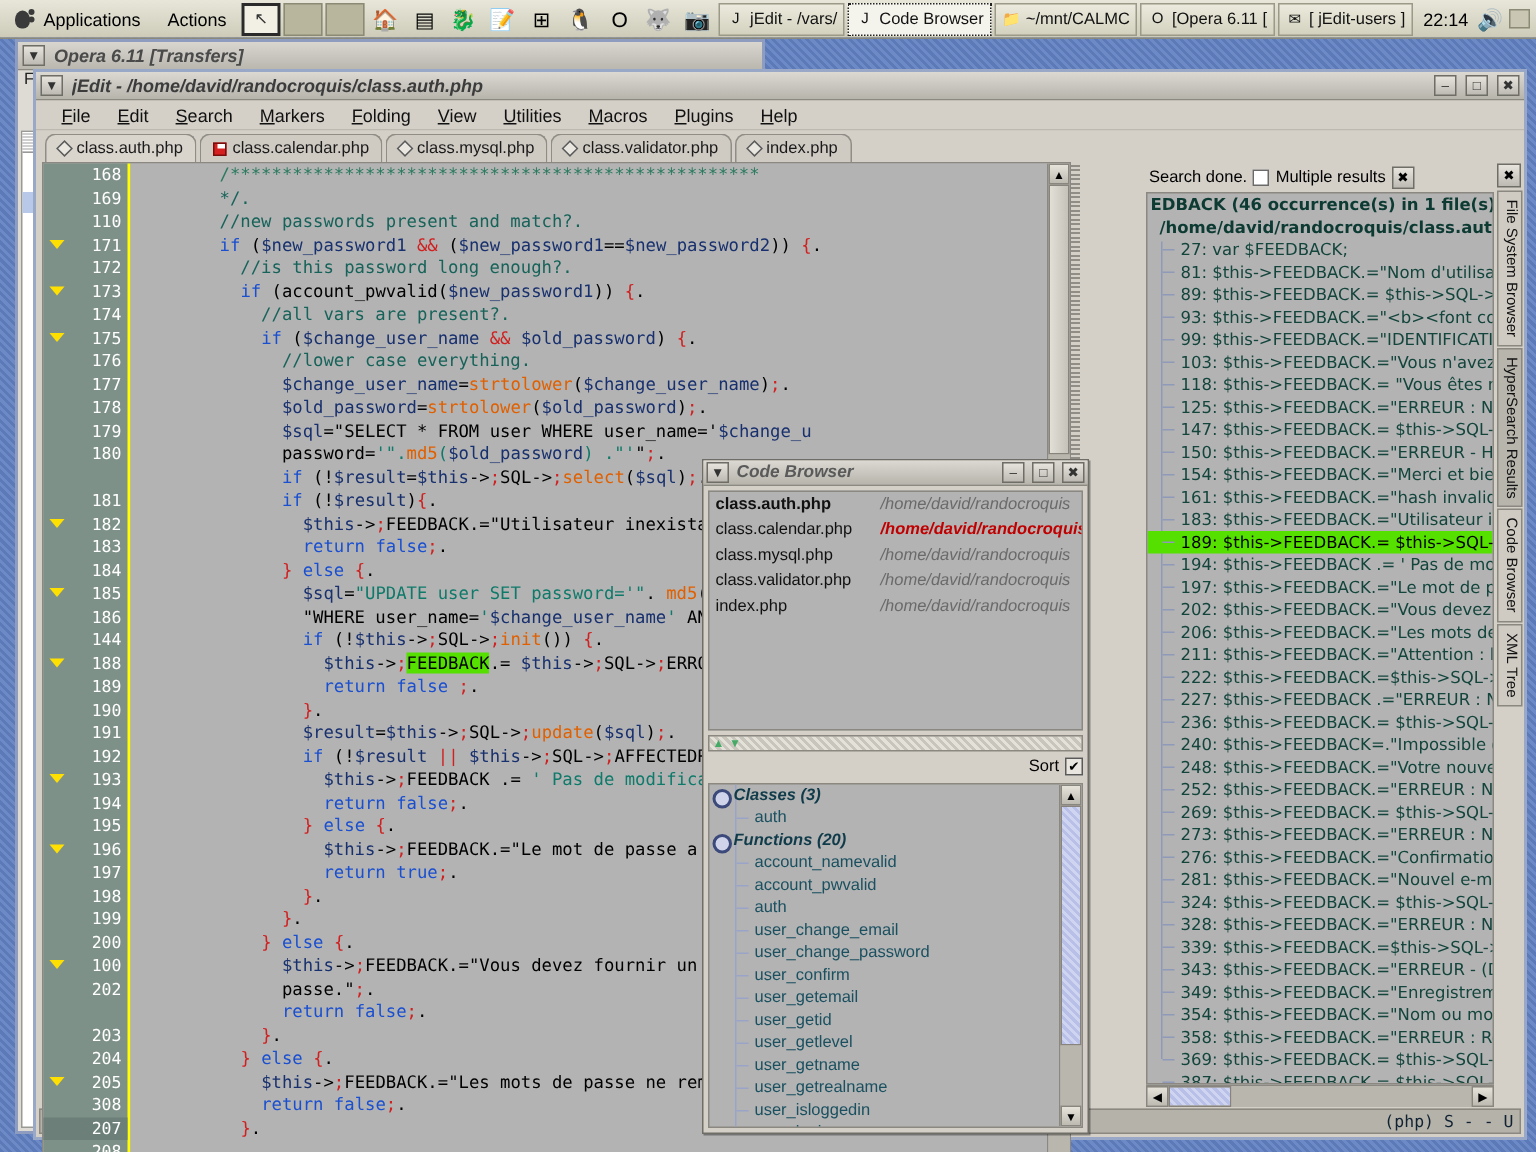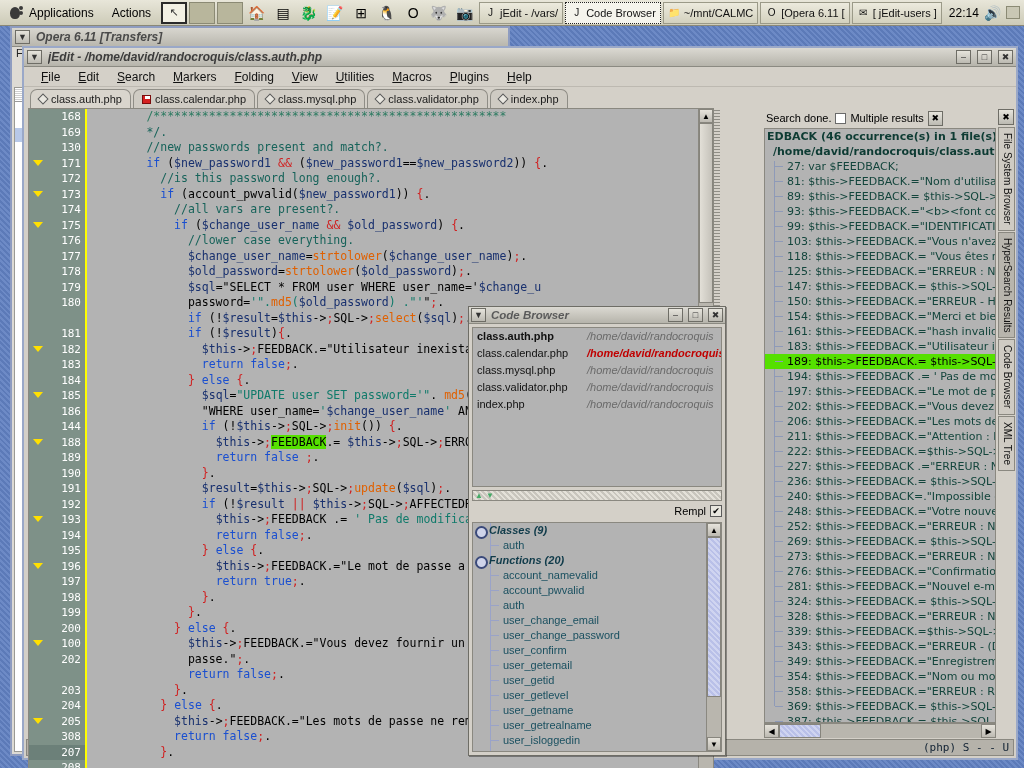"130" span { text: 130 -> 110 }
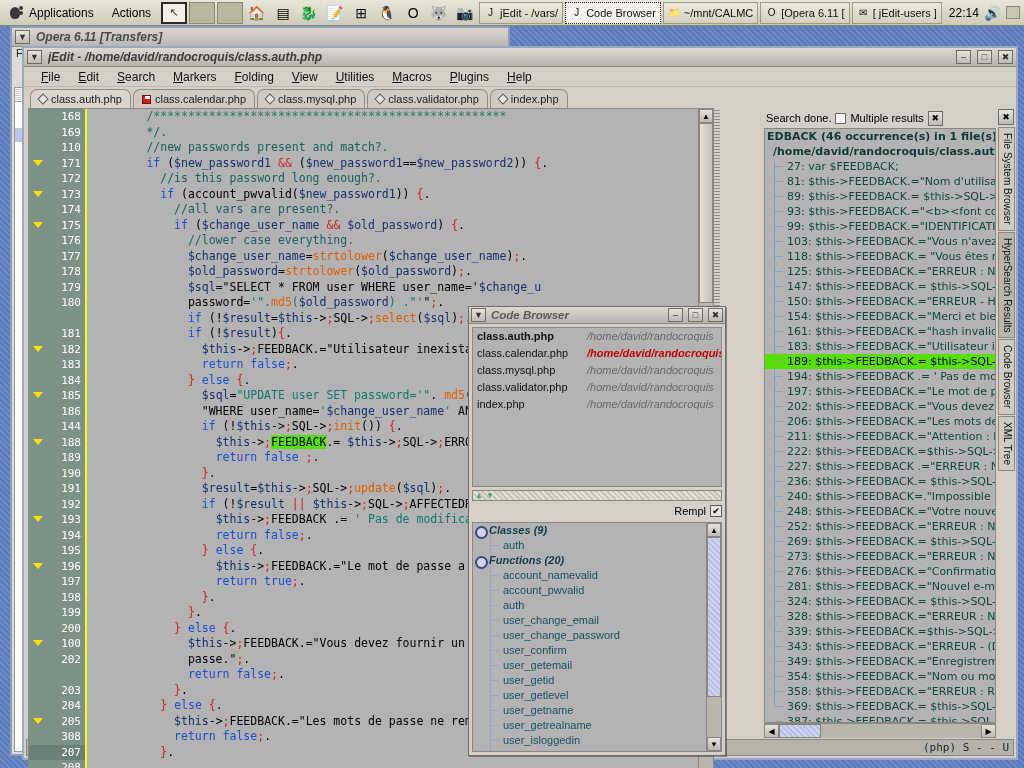"Rempl" span { text: Rempl -> Sort }
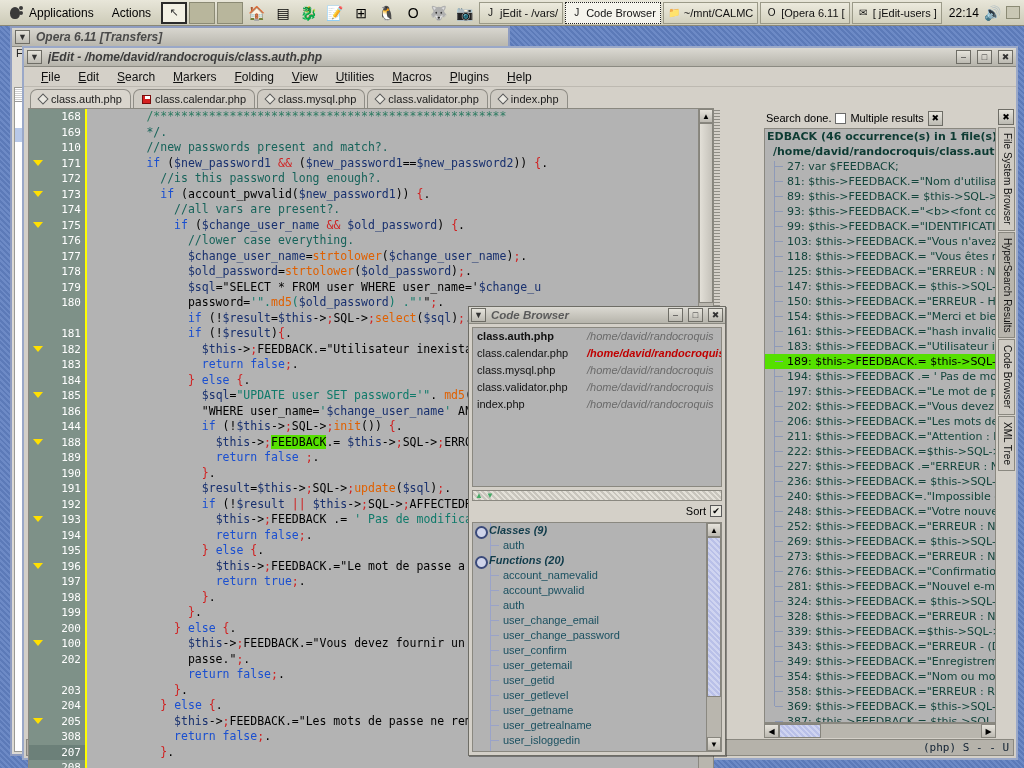"Classes (9)" div.tnode { text: 9 -> 3 }
